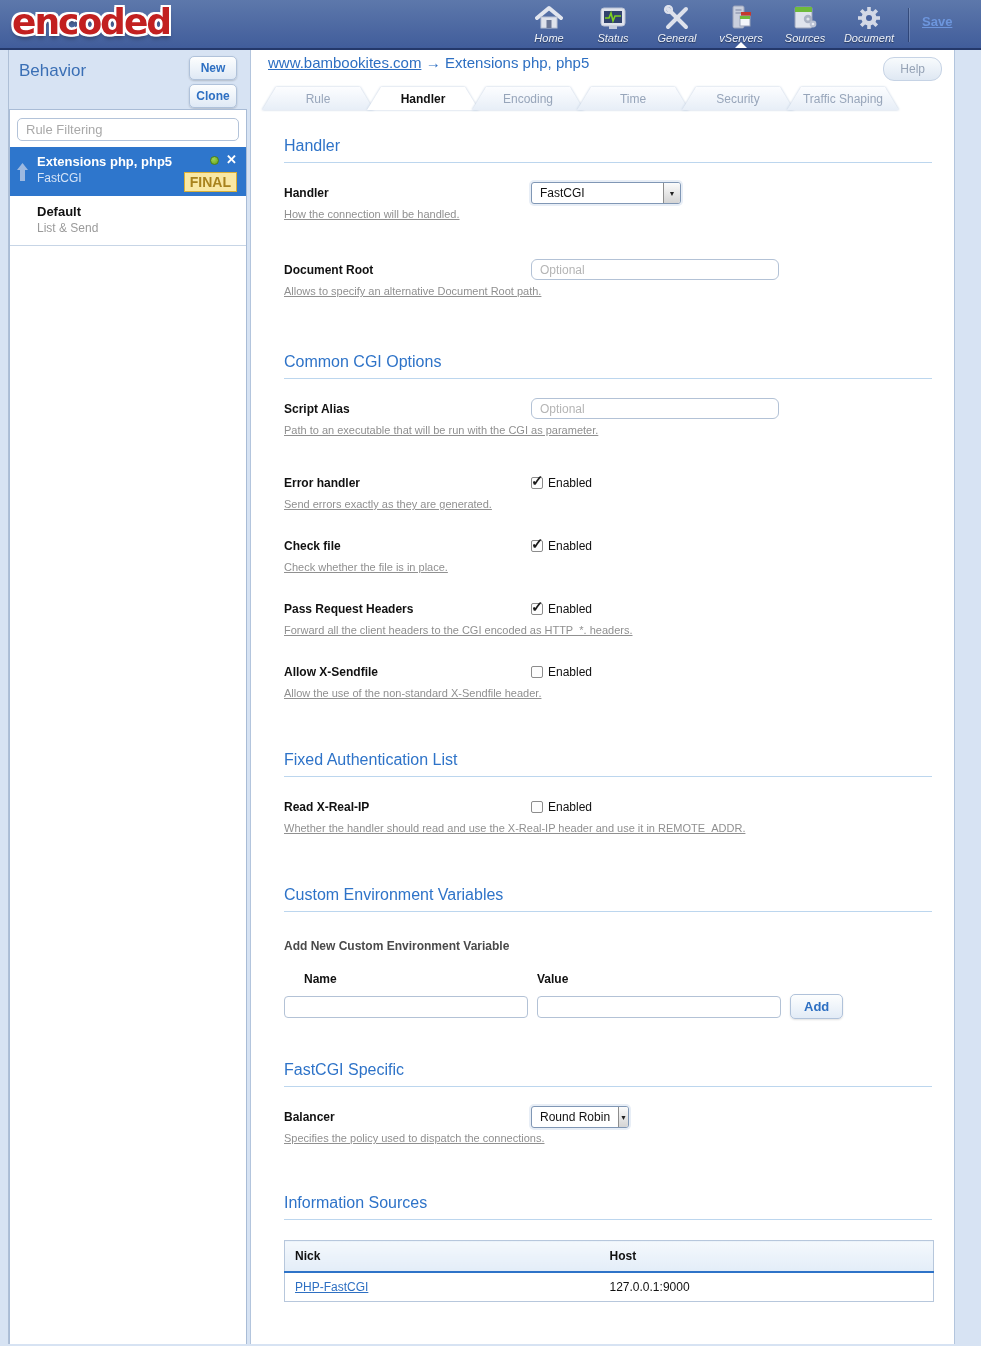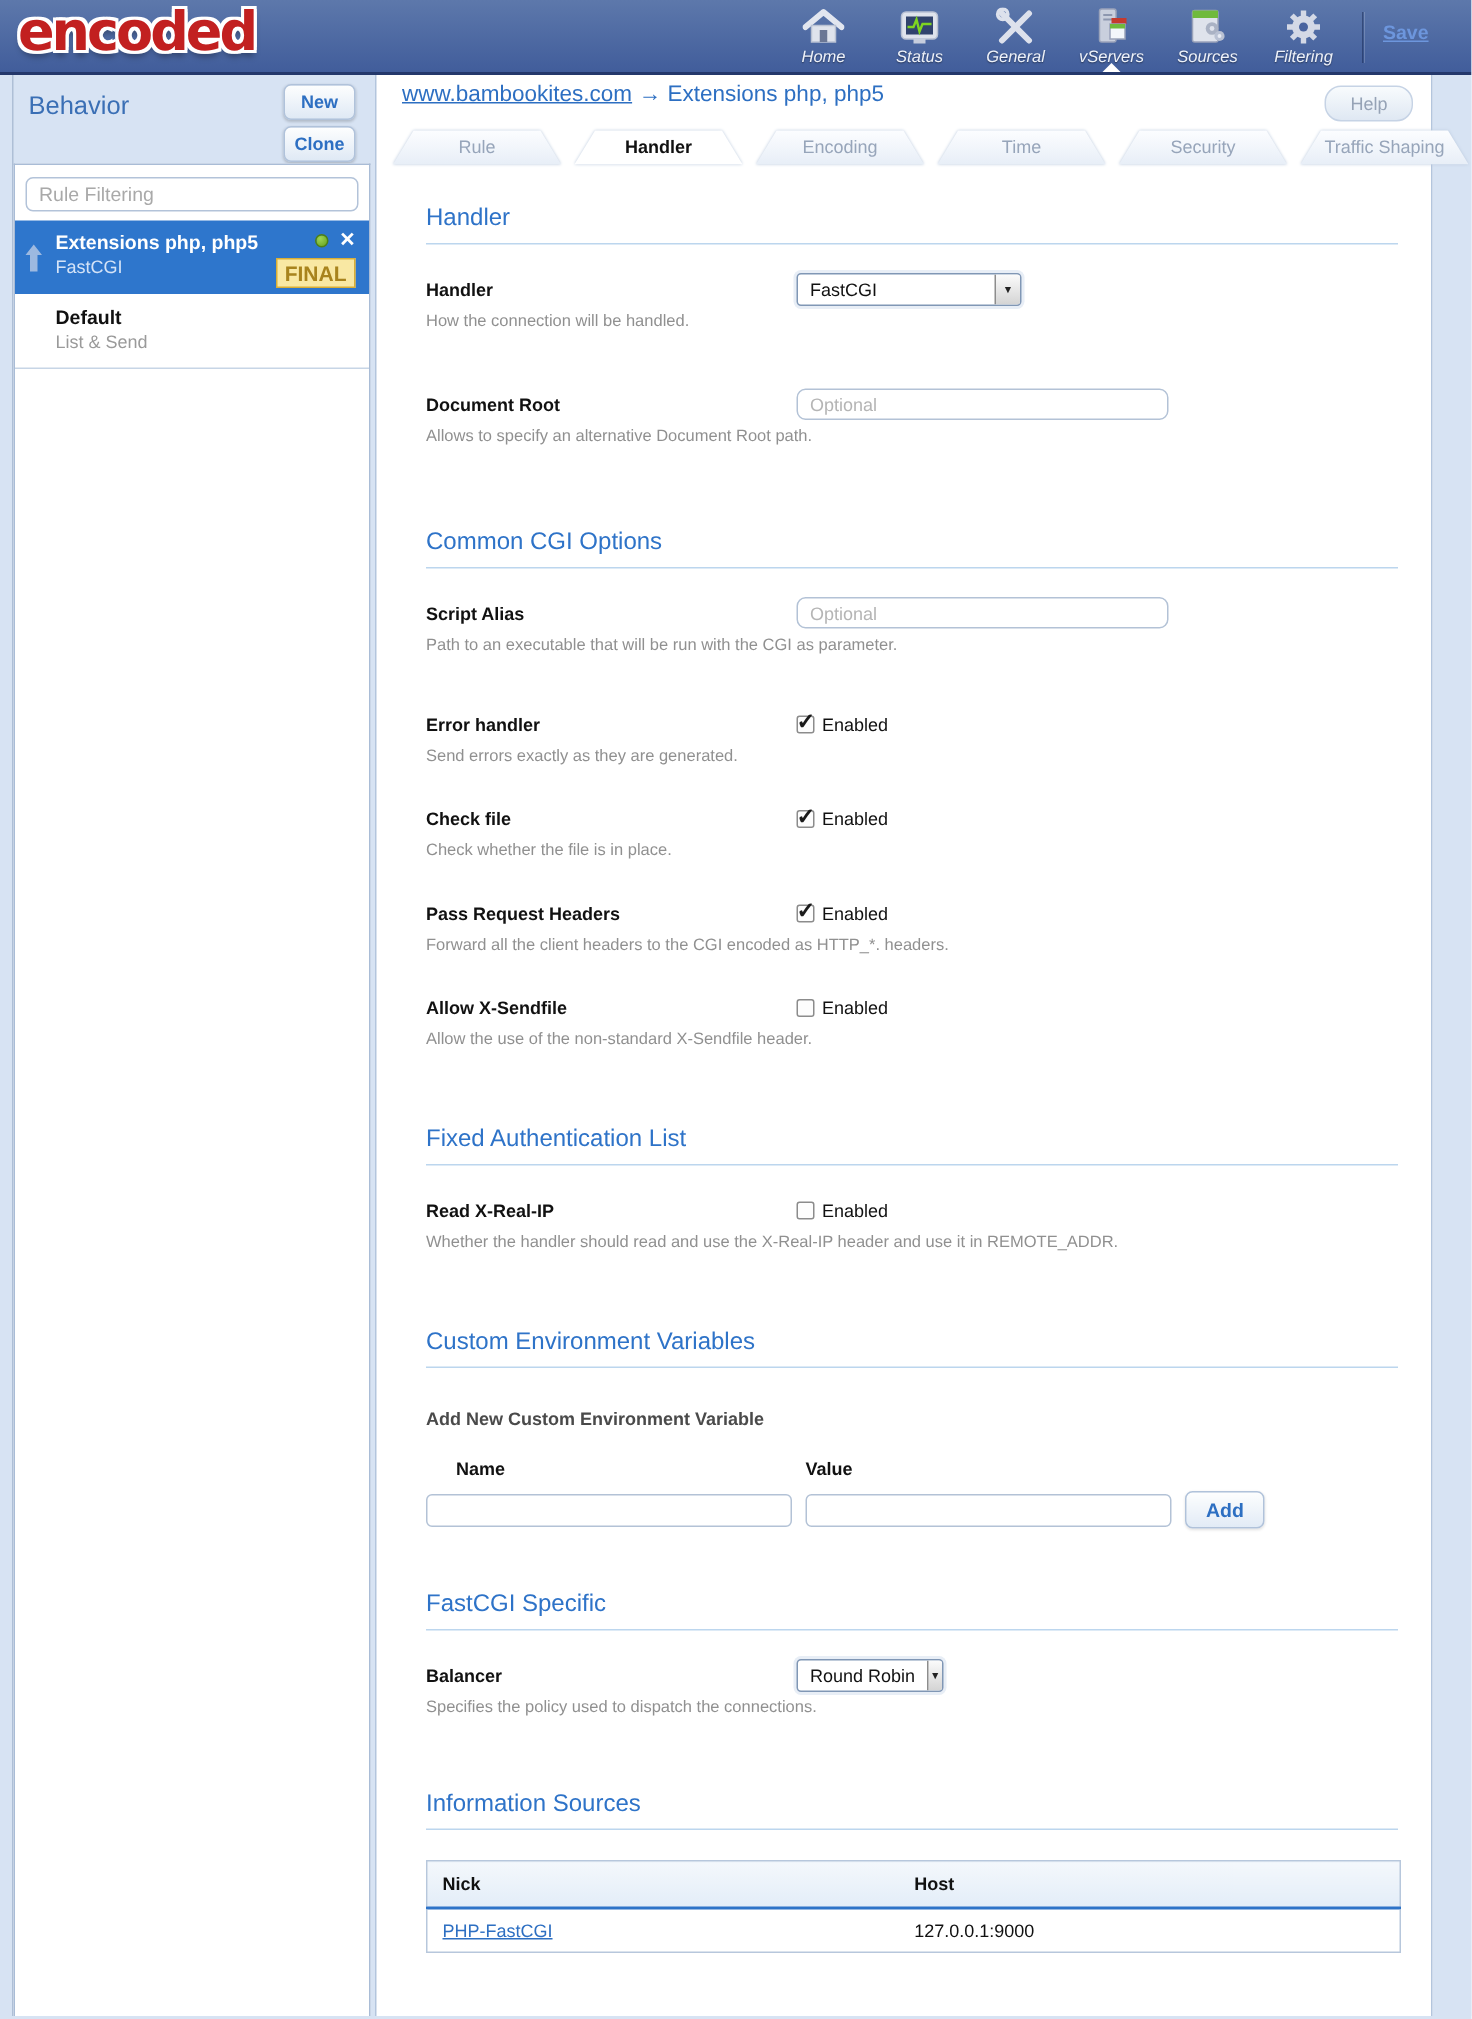"Filtering" div.nlbl { text: Filtering -> Document }
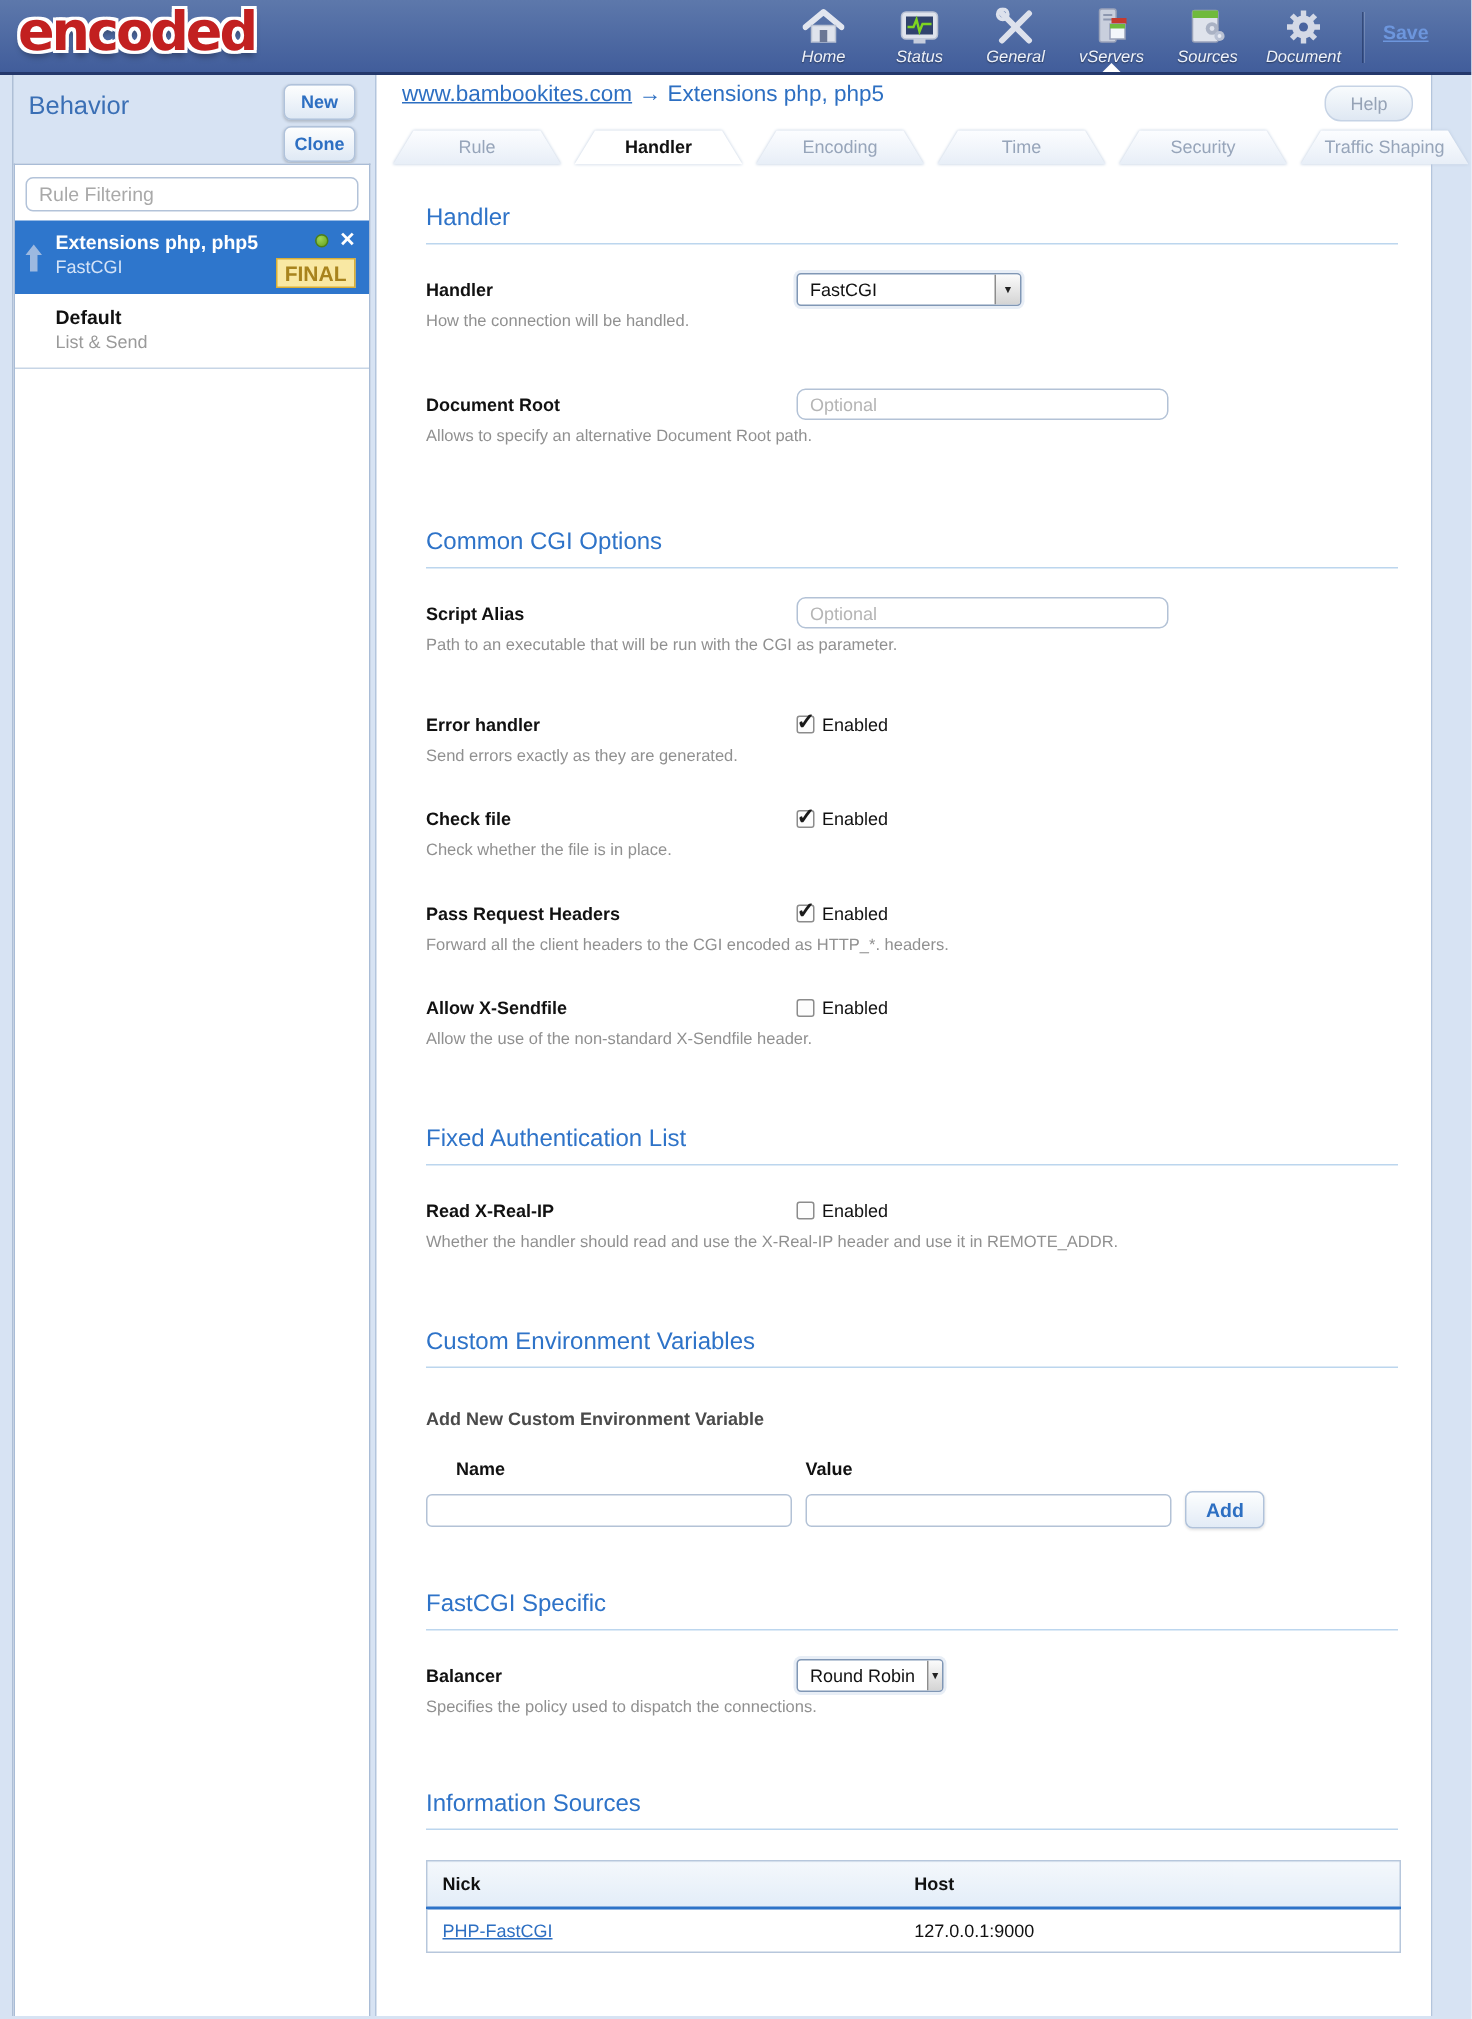"Rule" .tabs { align-items: center -> flex-end; gap: 16px -> none }
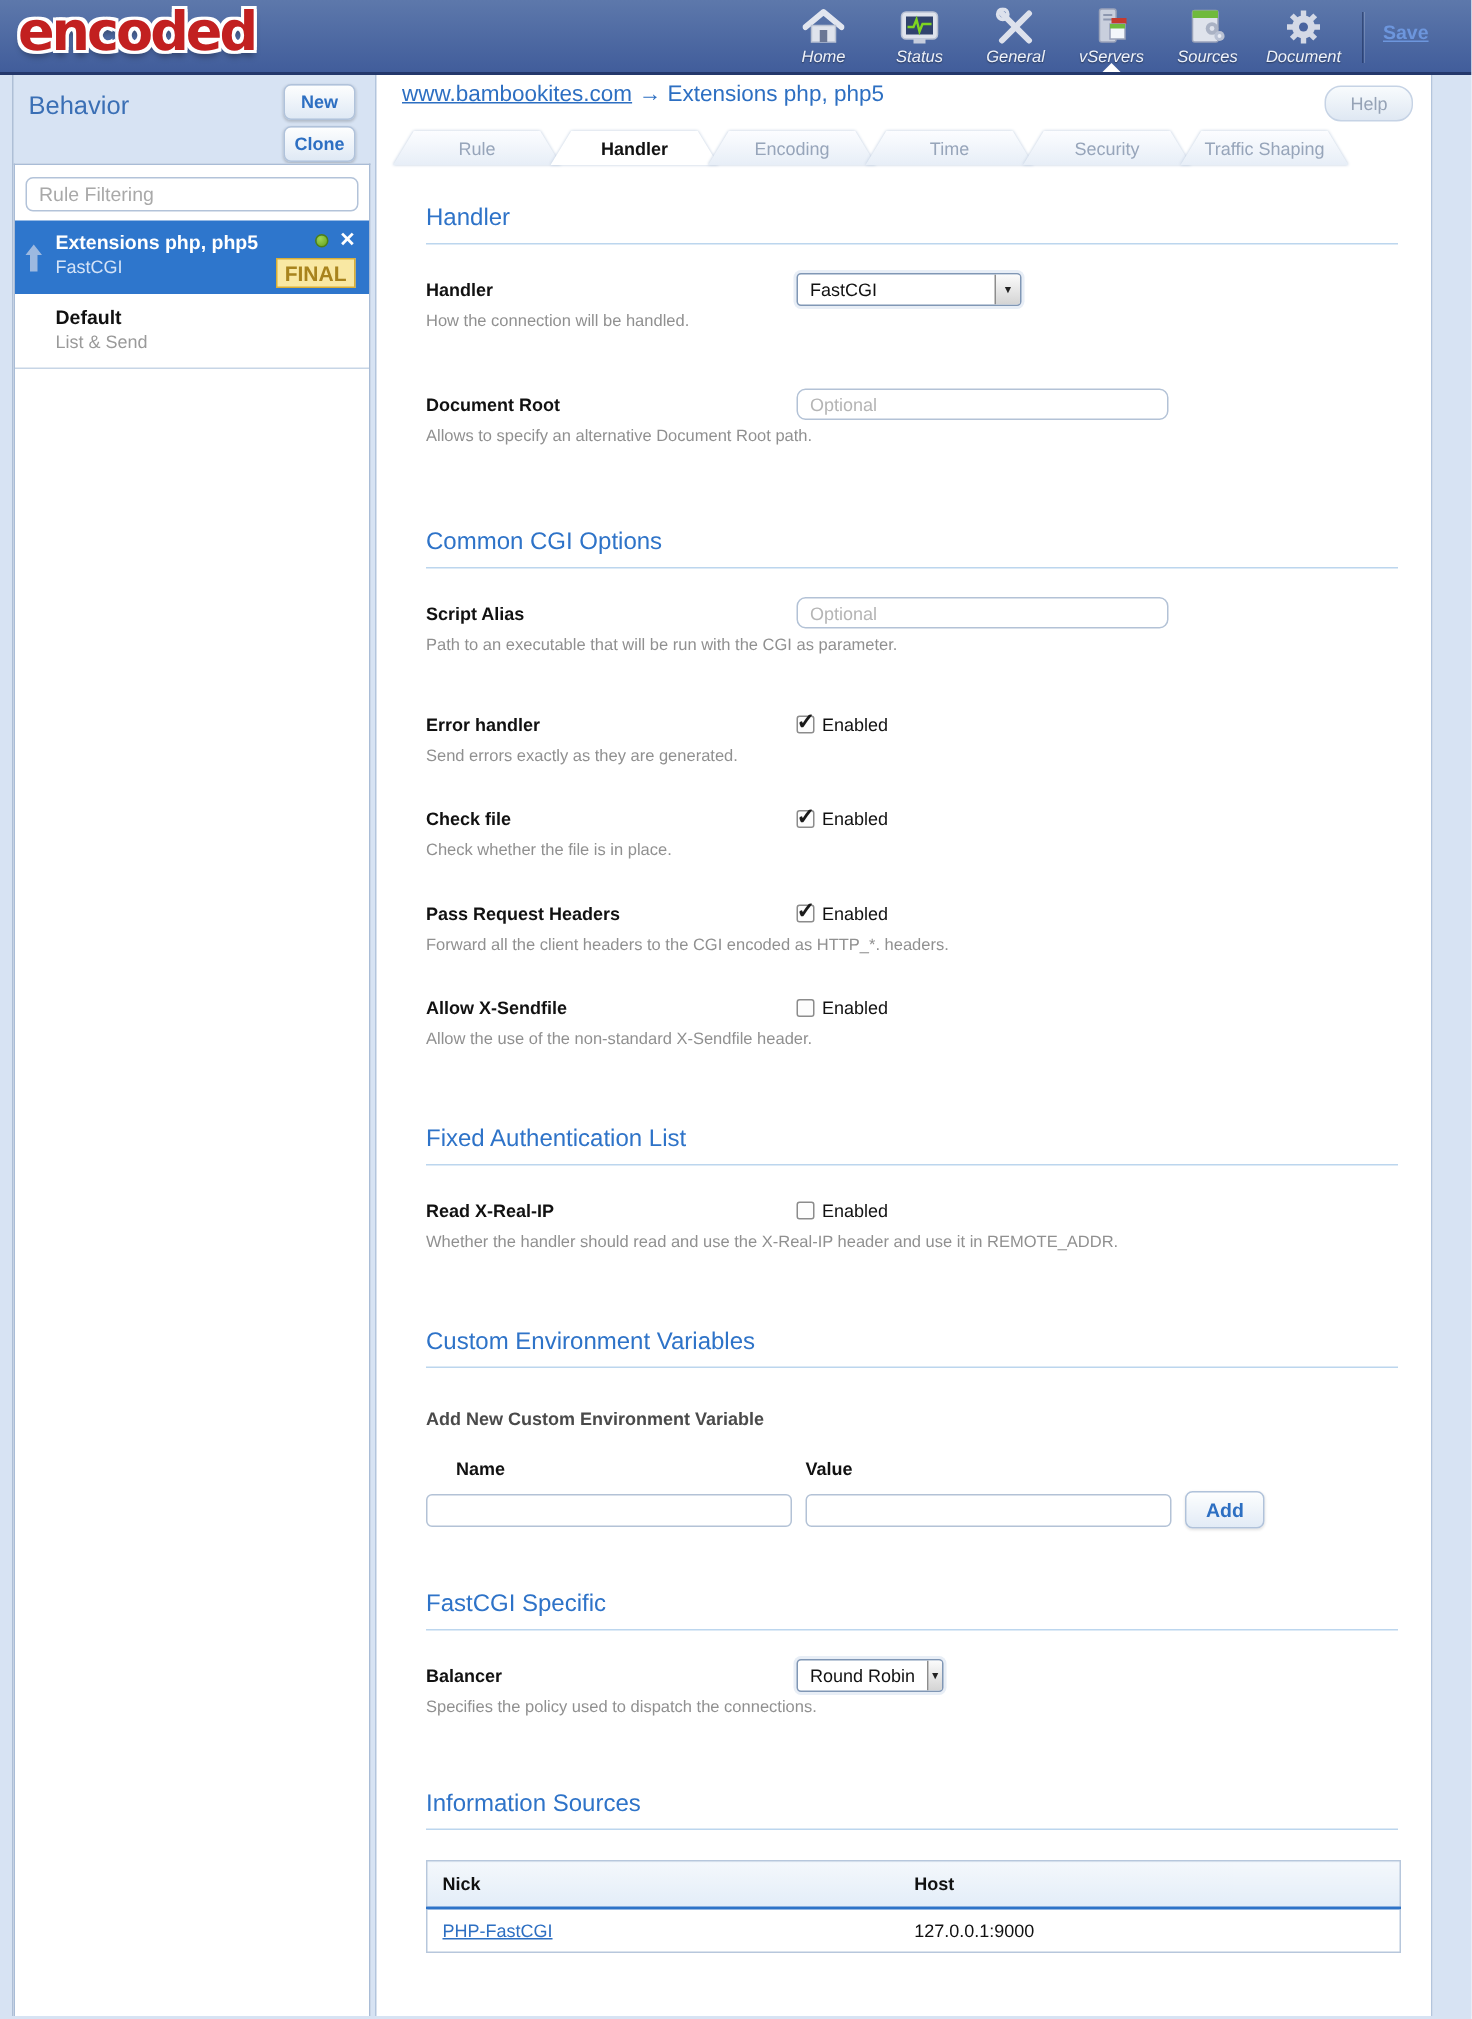"How the connection will be" .entry .desc { text-decoration: none -> underline }
